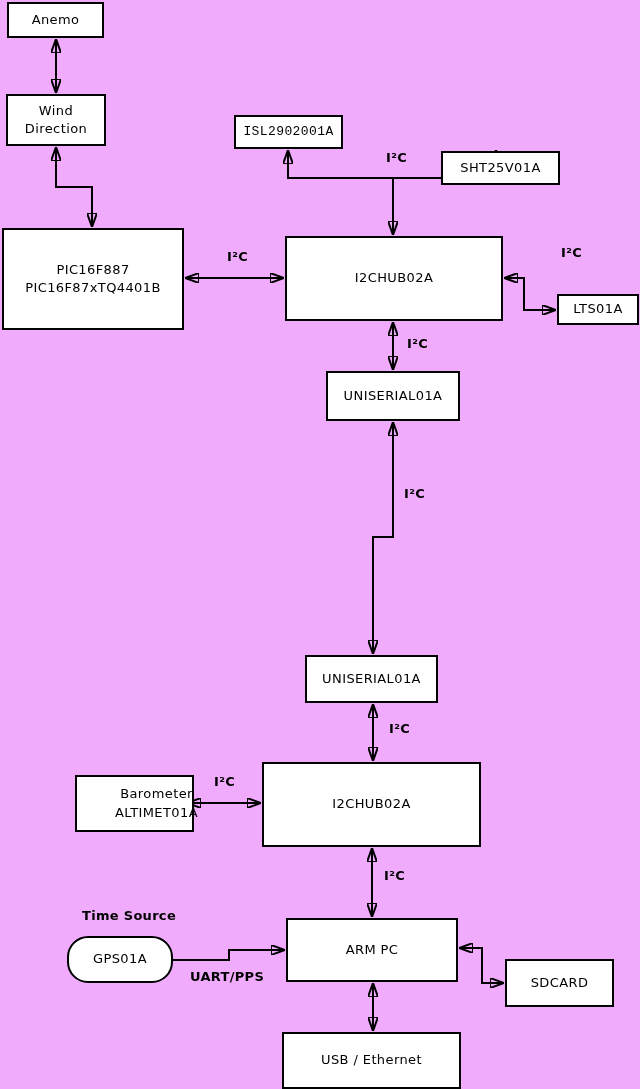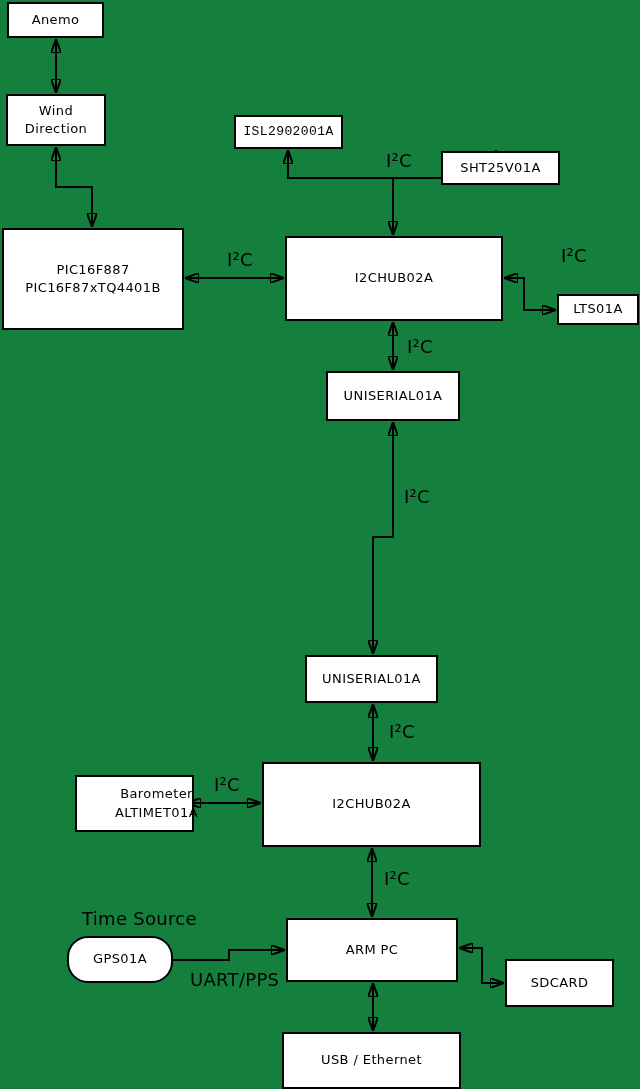"Anemo" #canvas { background: #15803d -> #f0abfc }
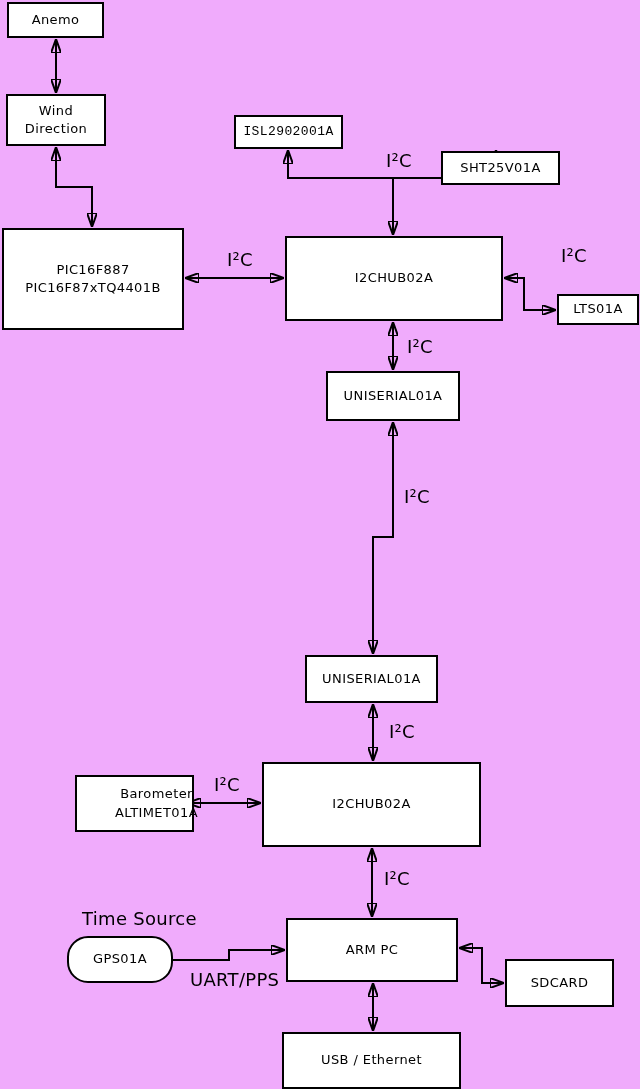"I²C" .elabel { font-size: 18px -> 13px; font-weight: none -> bold }
